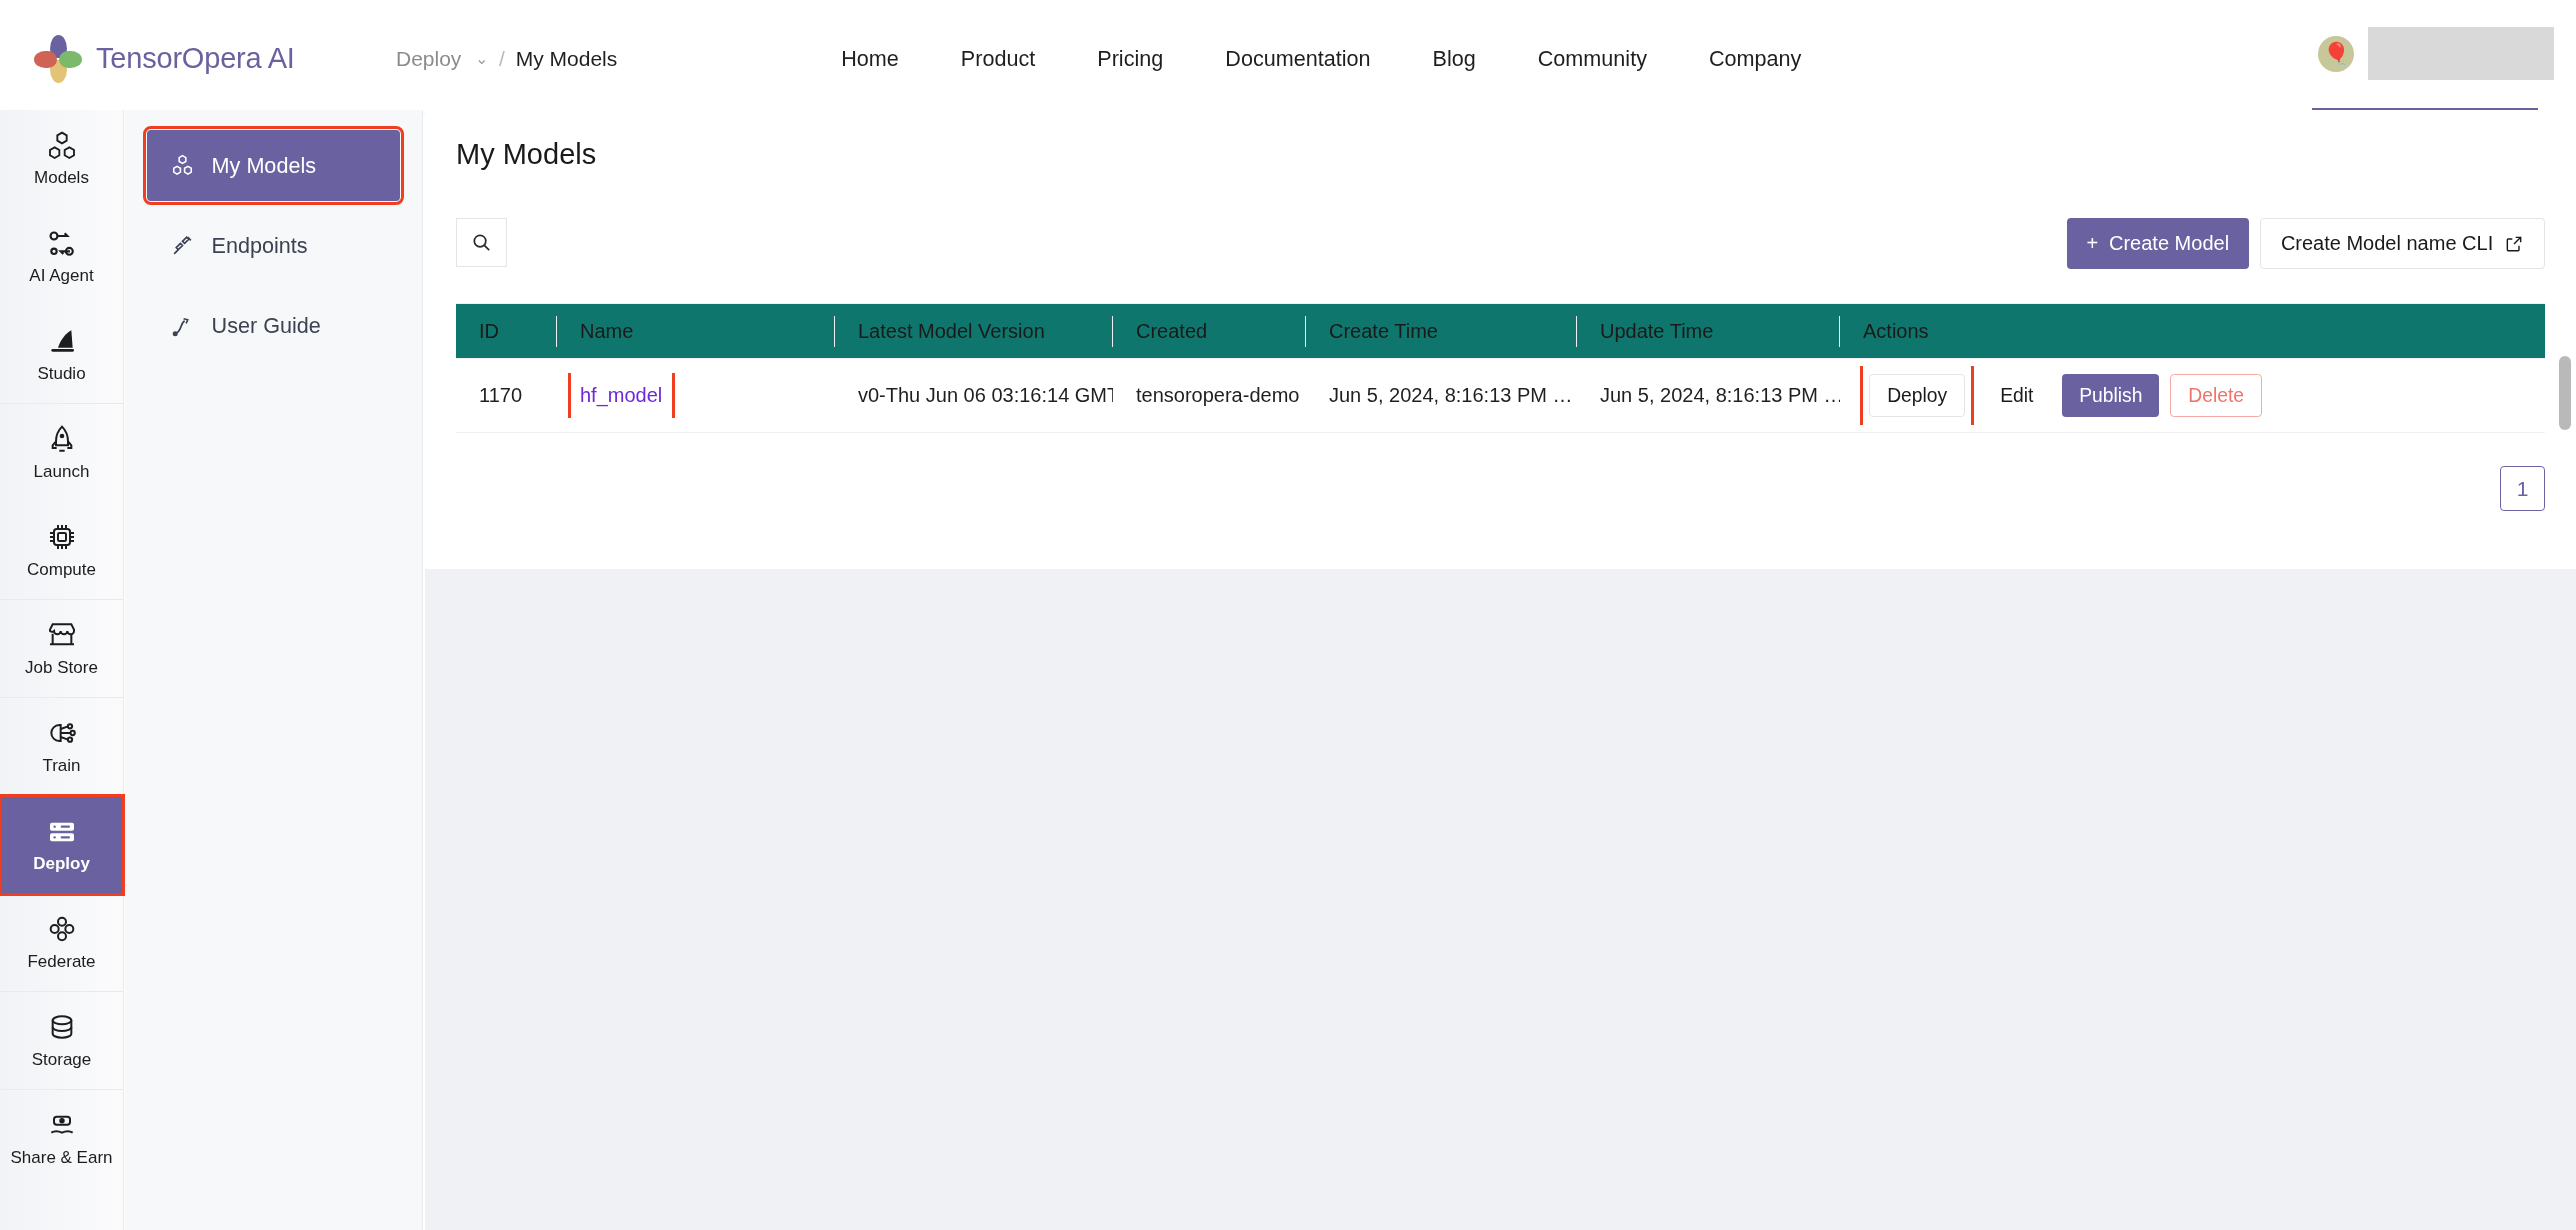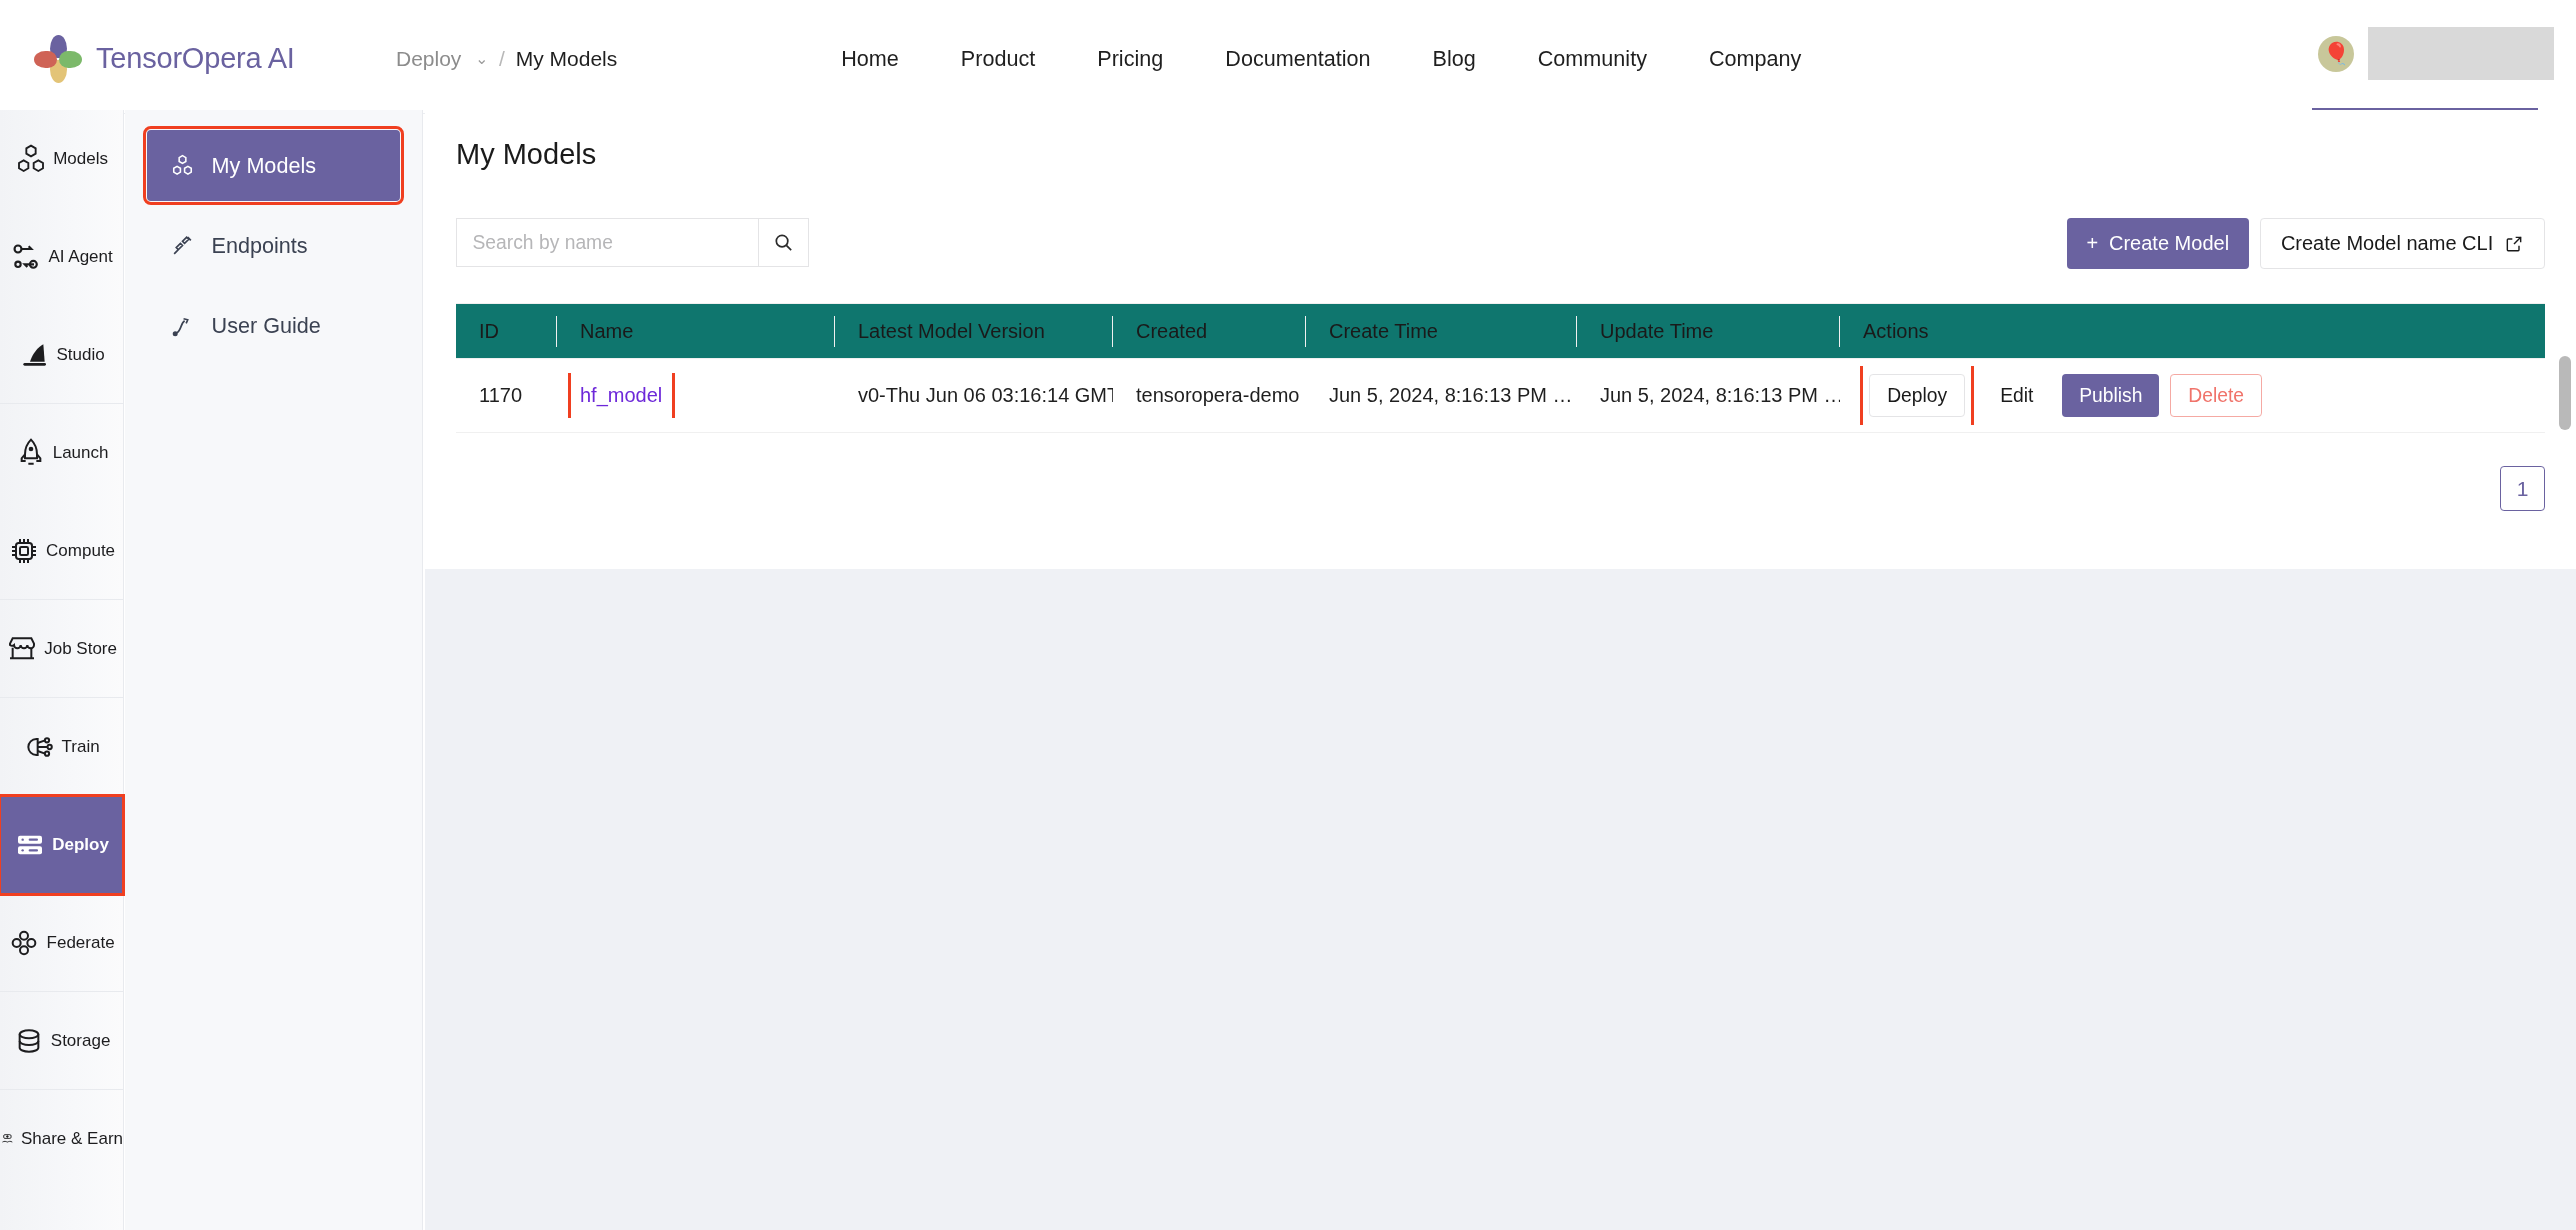"Models" .rail-item { flex-direction: row -> column }
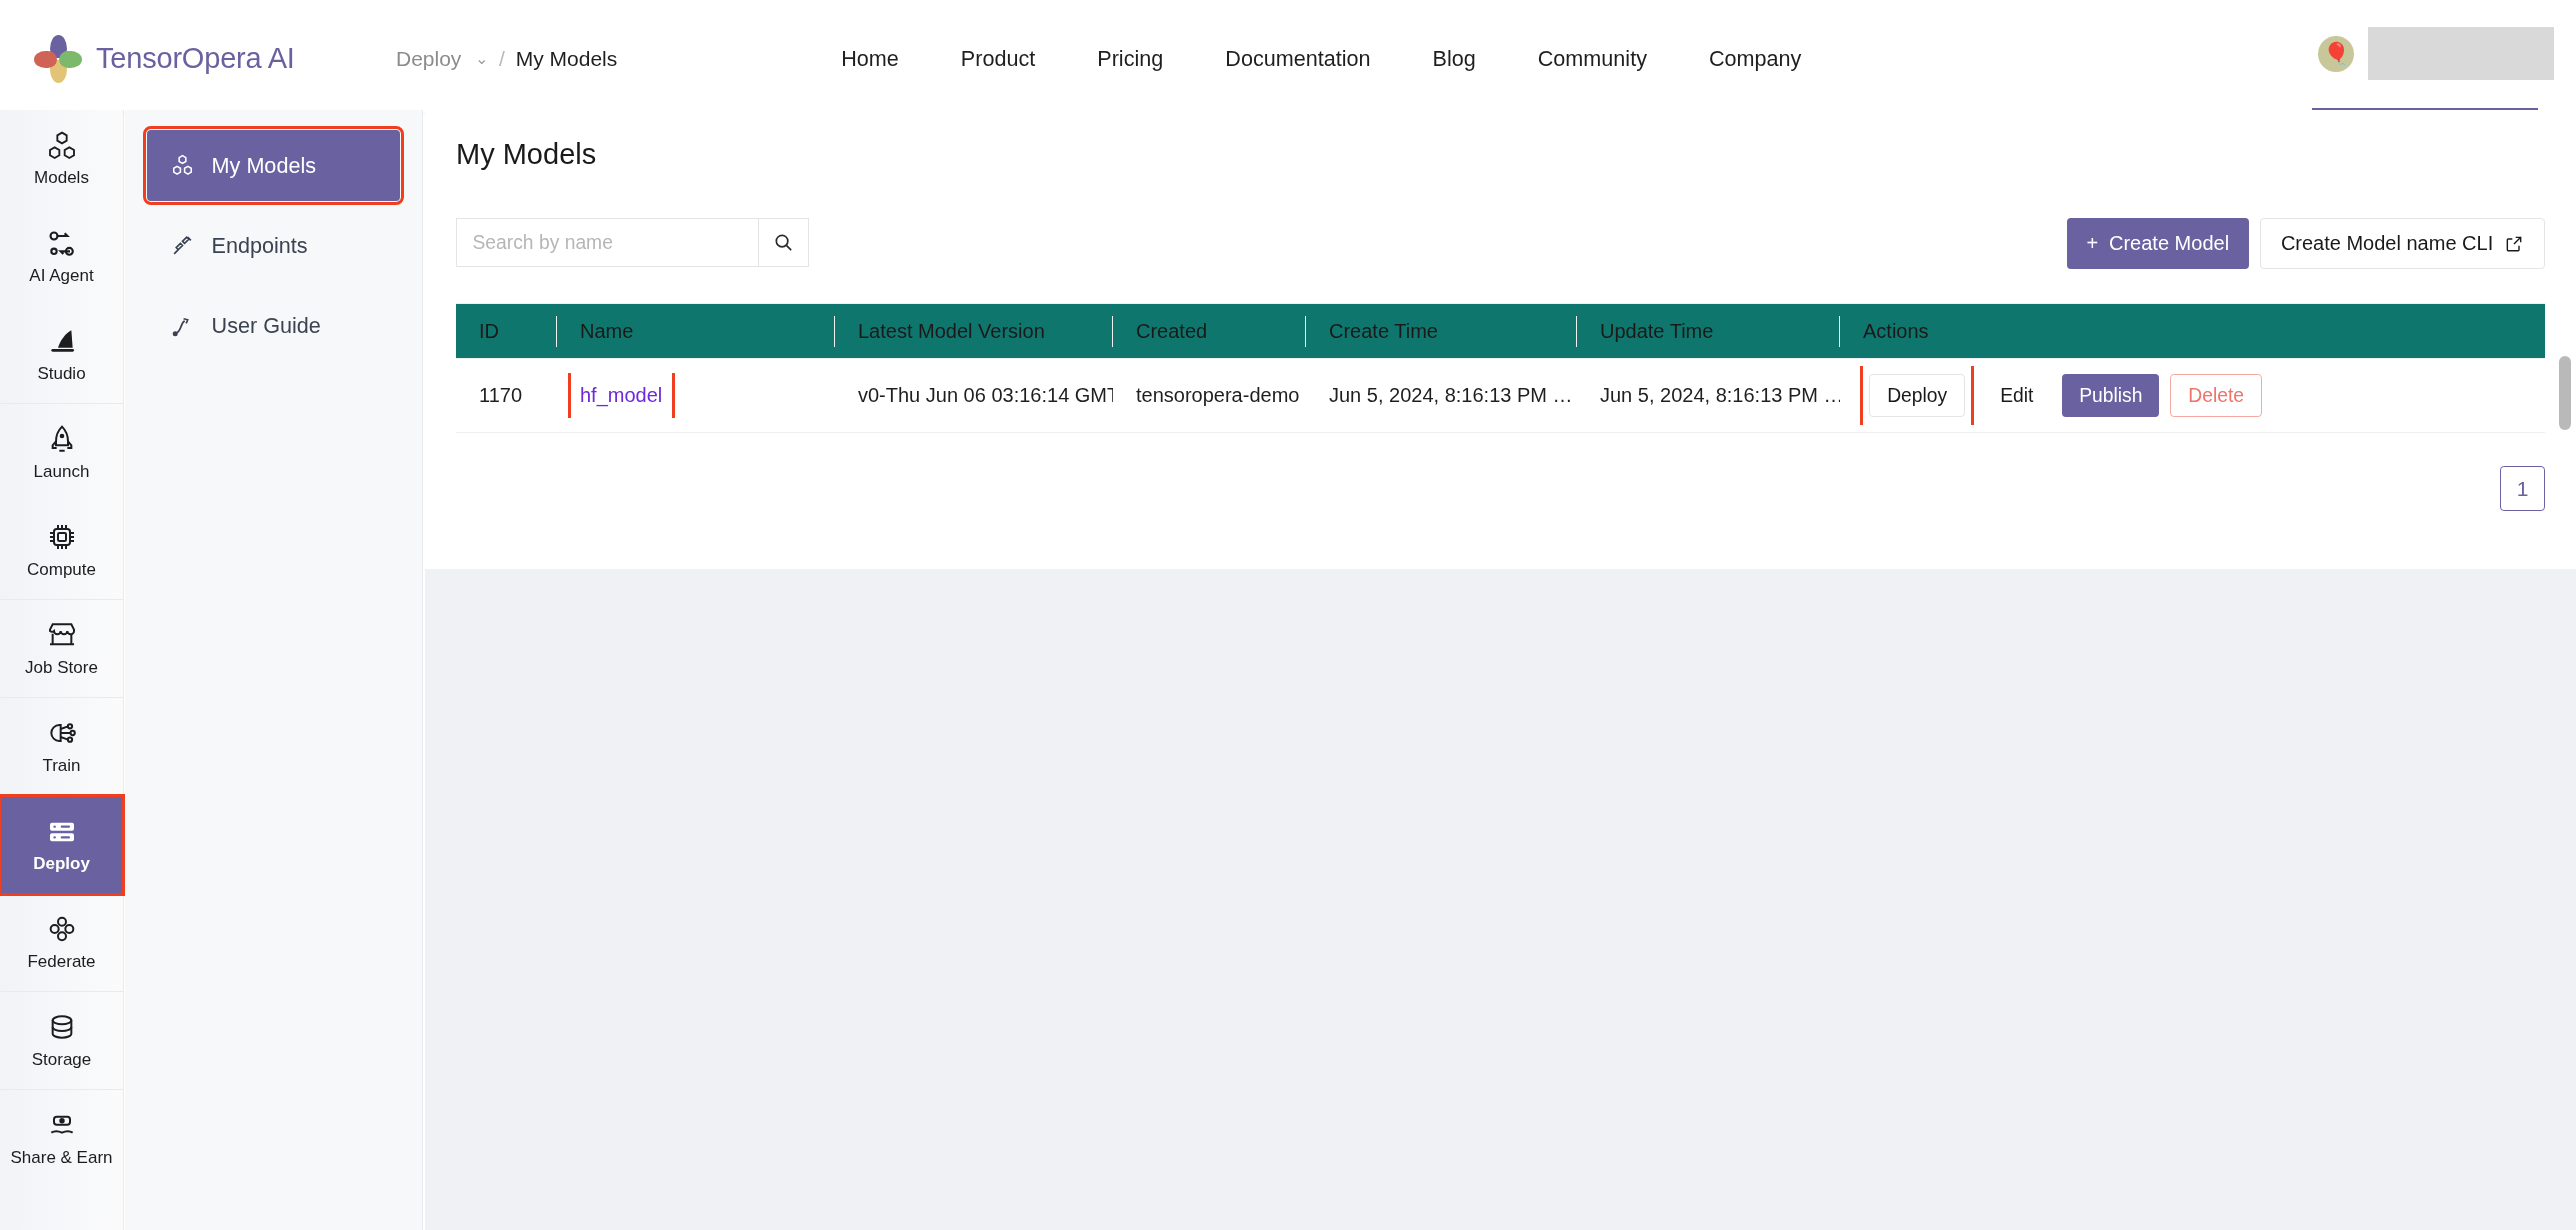"Search by name" input.search-input { html: <input> -> none }
